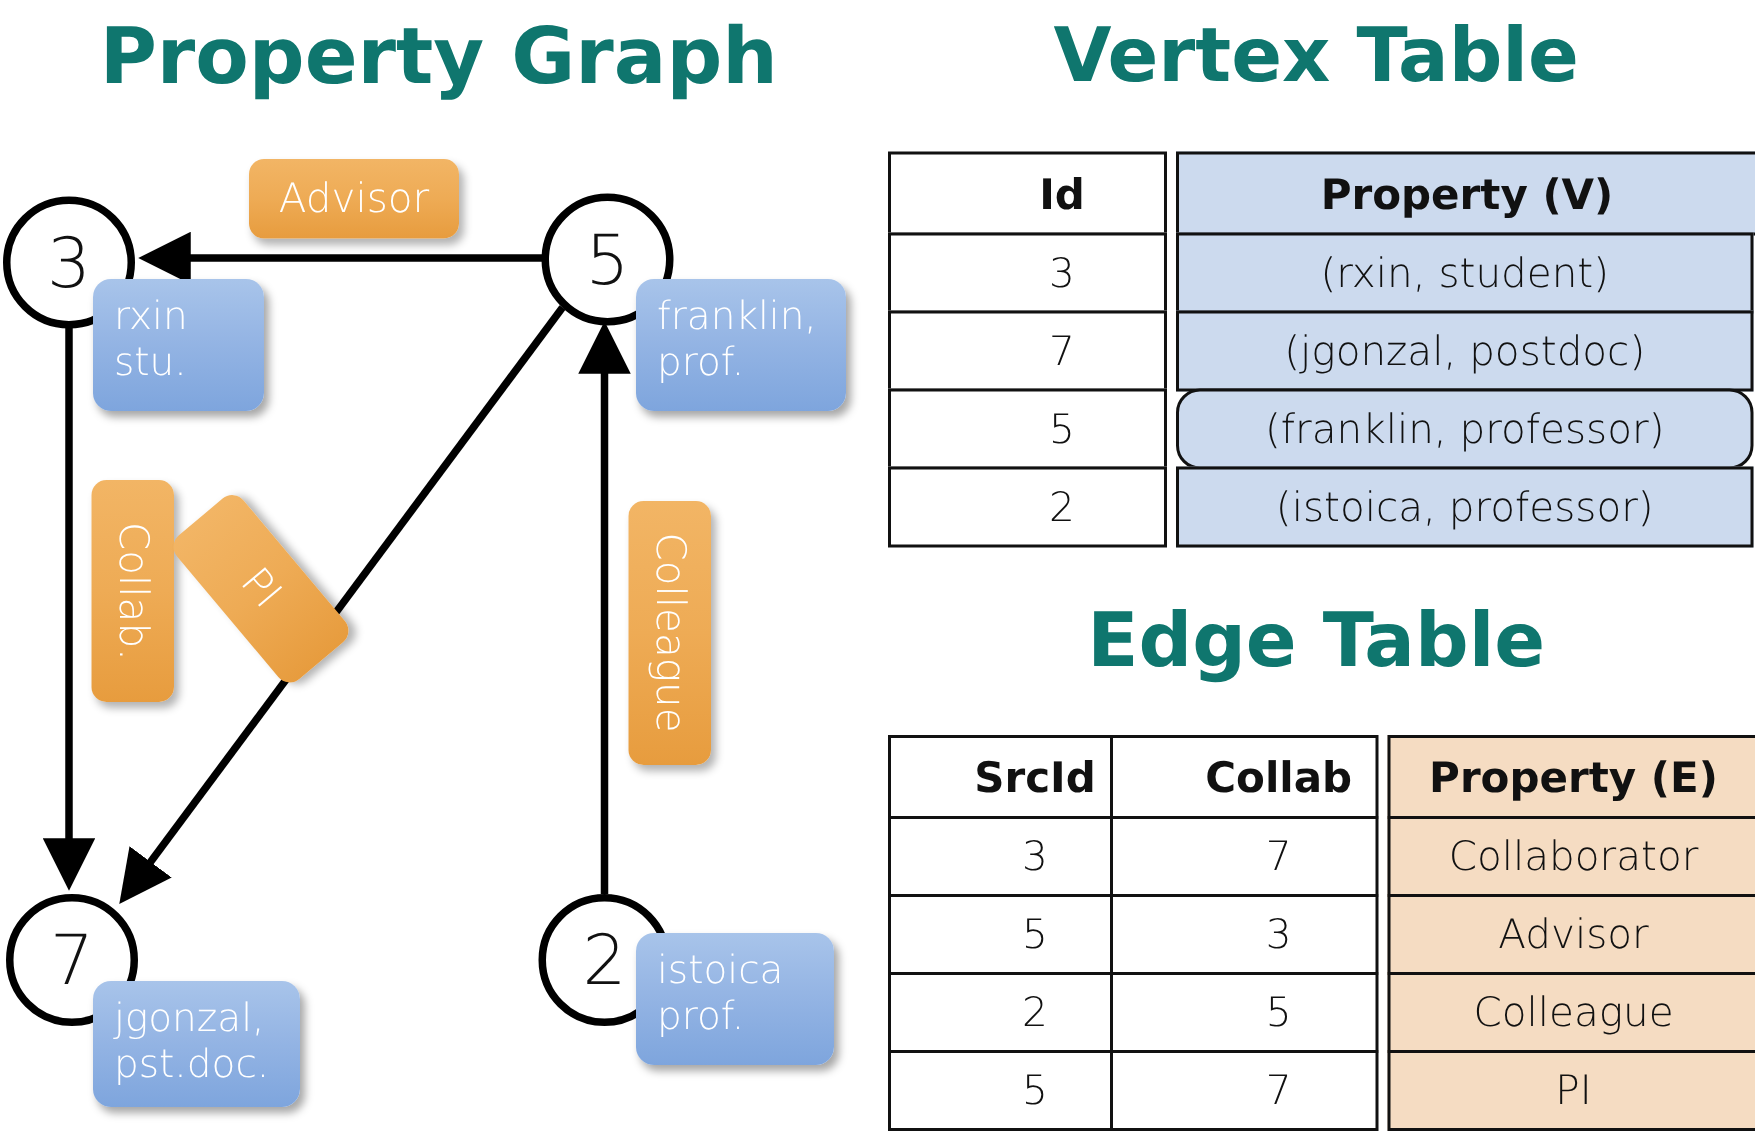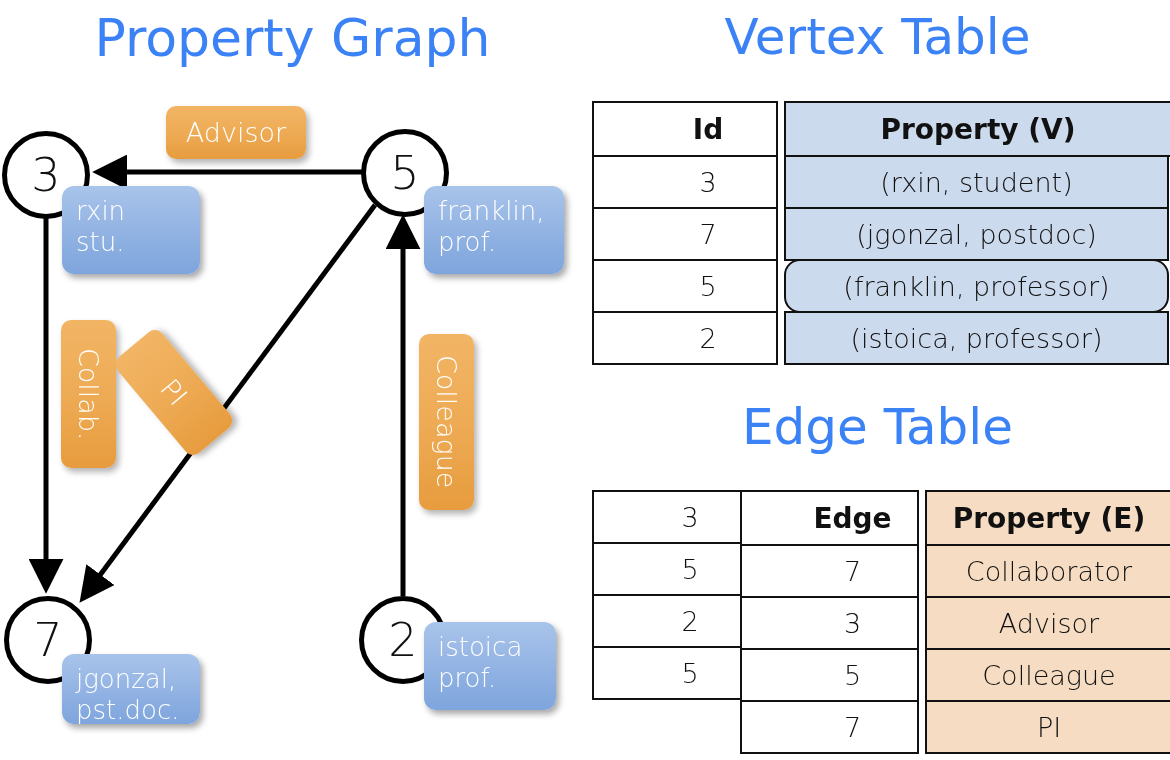"Property Graph" .title { color: #3b82f6 -> #0f766e; font-weight: 400 -> 700 }
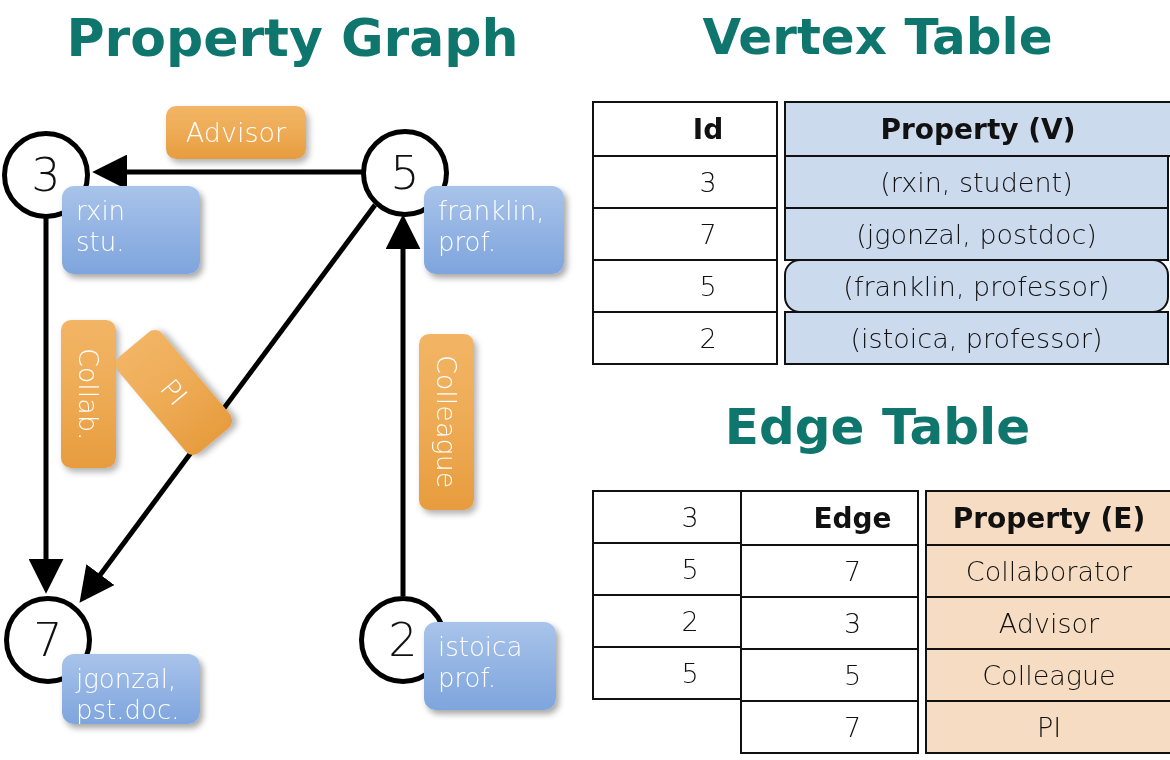"rxin" div.prop-box { width: 138px -> 114px }
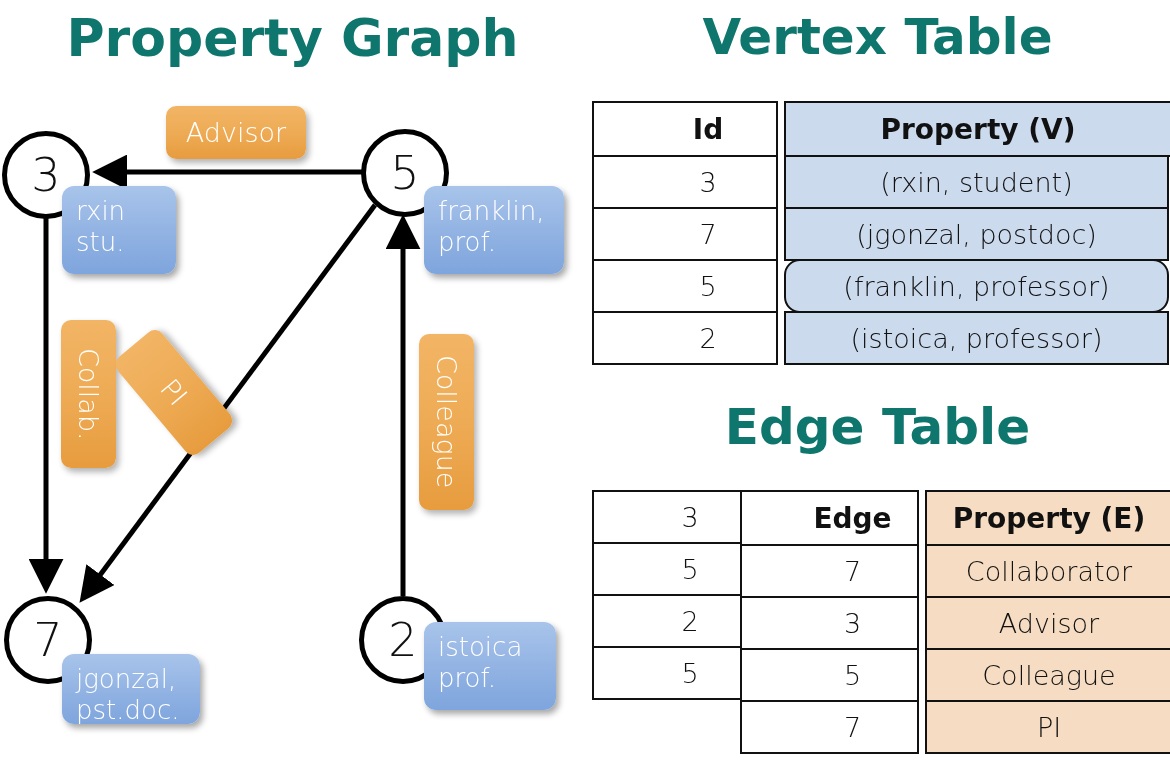"SrcId" div.cell { html: none -> <div>SrcId</div> }
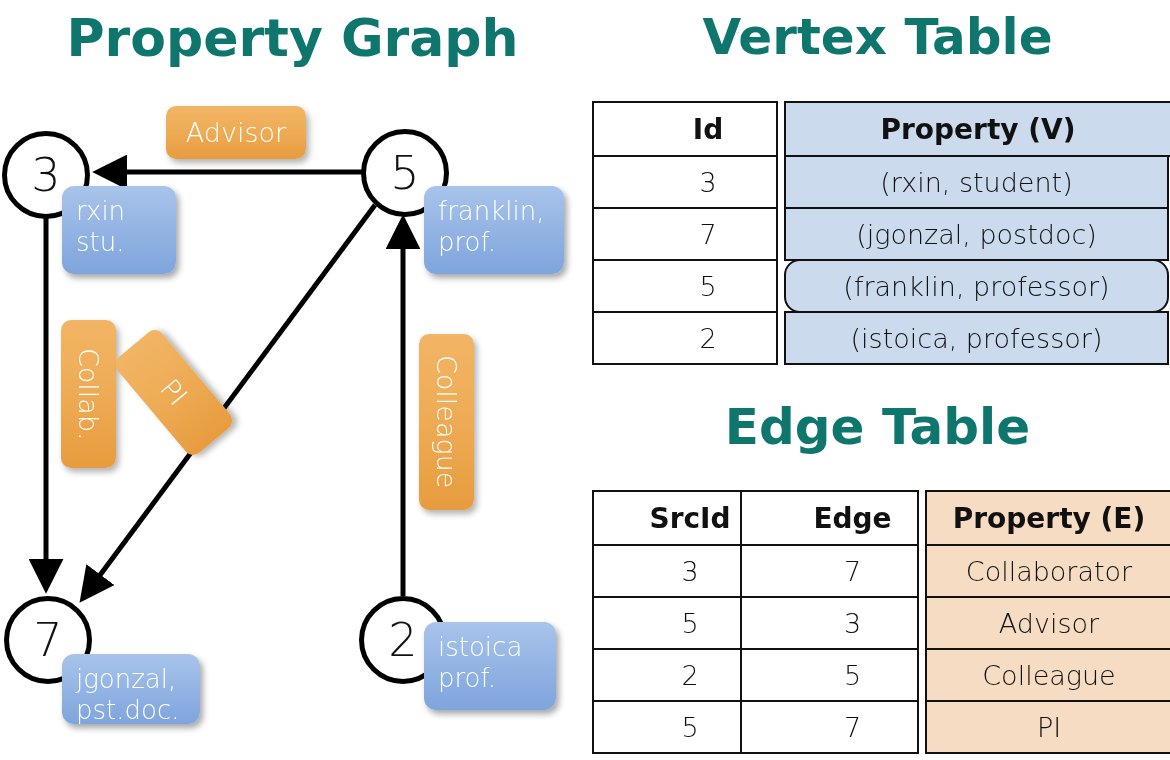"Edge" div.cell { text: Edge -> Collab }
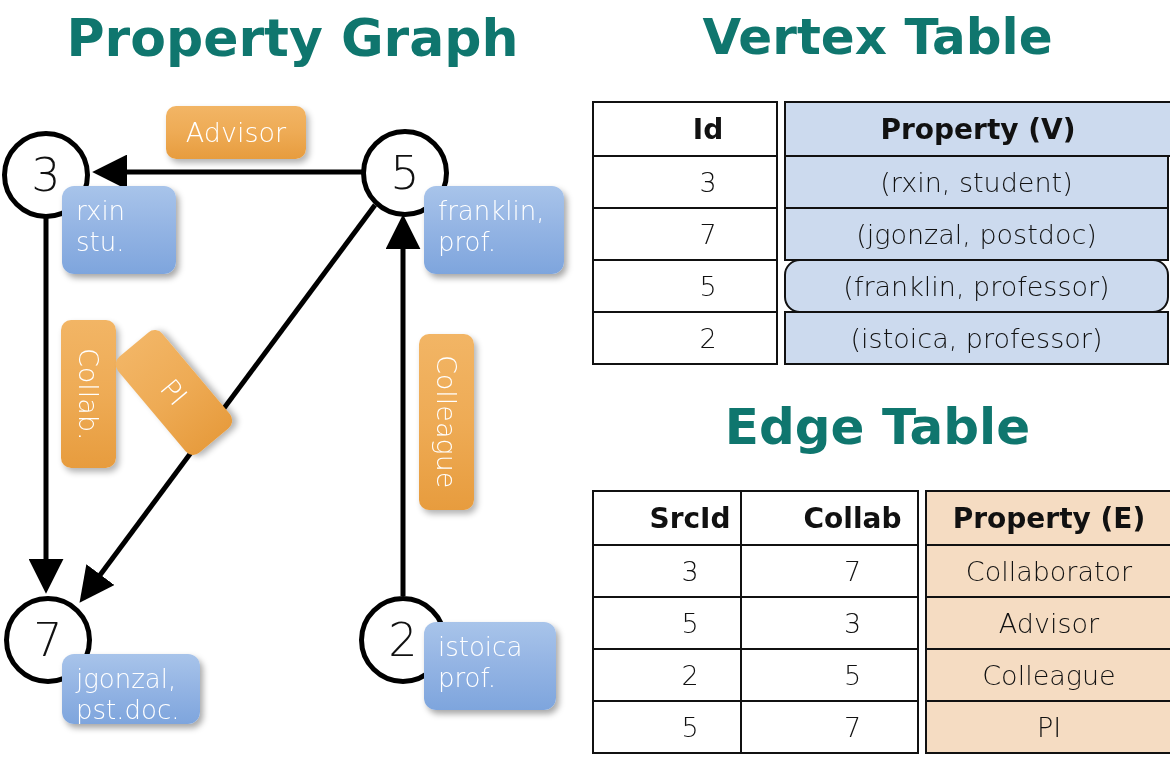"jgonzal," div.prop-box { height: 70px -> 84px }
